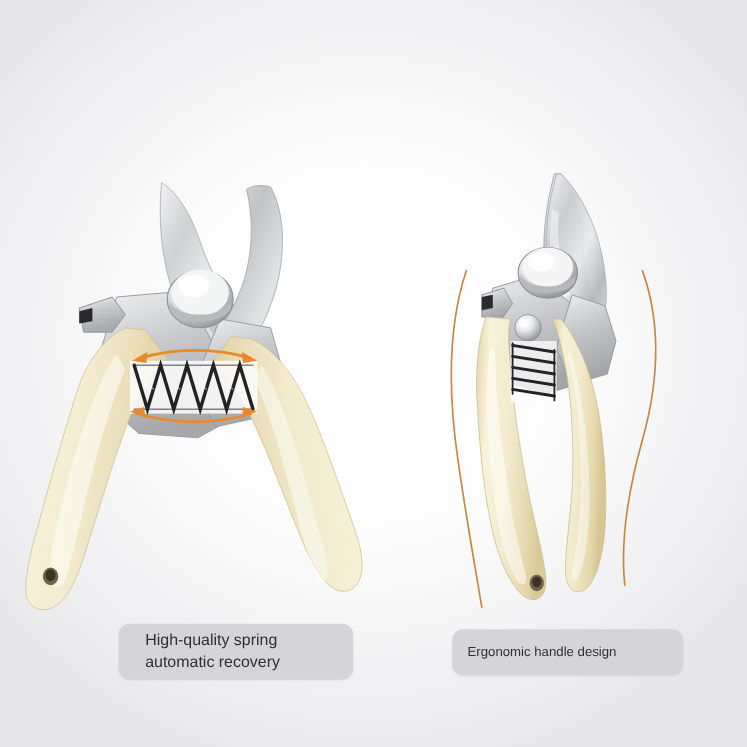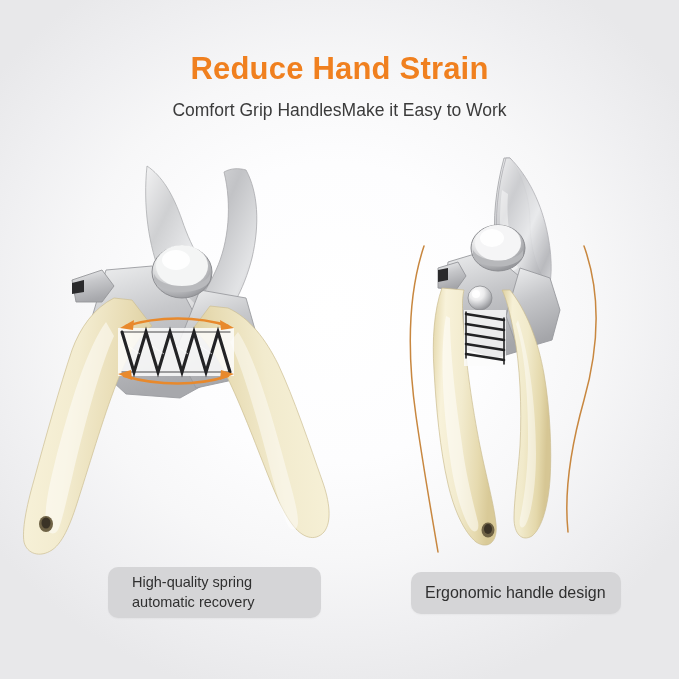"Reduce Hand Strain" div.hdr { html: <div> <h1>Reduce Hand Strain</h1> <p>Comfort Grip HandlesMake it Easy to Work</p> </div> -> none }
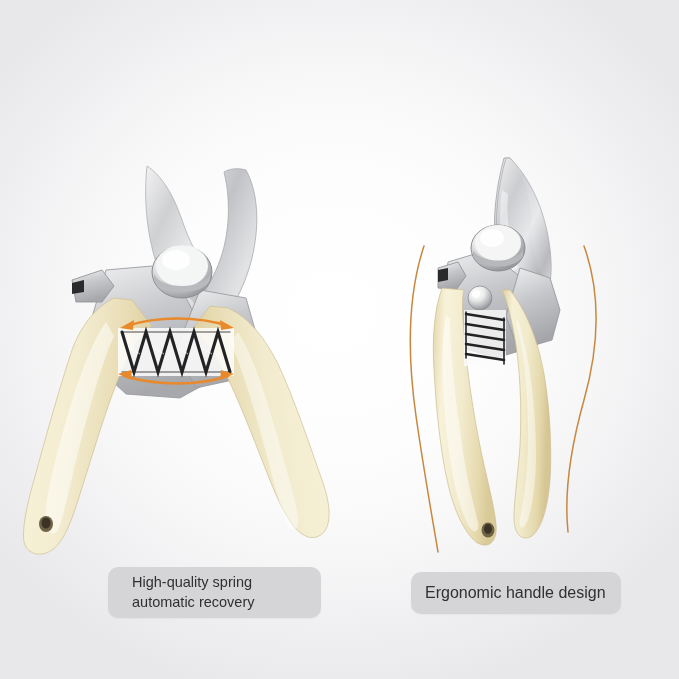"Ergonomic handle design" #chip-right .chip-text { font-size: 16px -> 12px }
